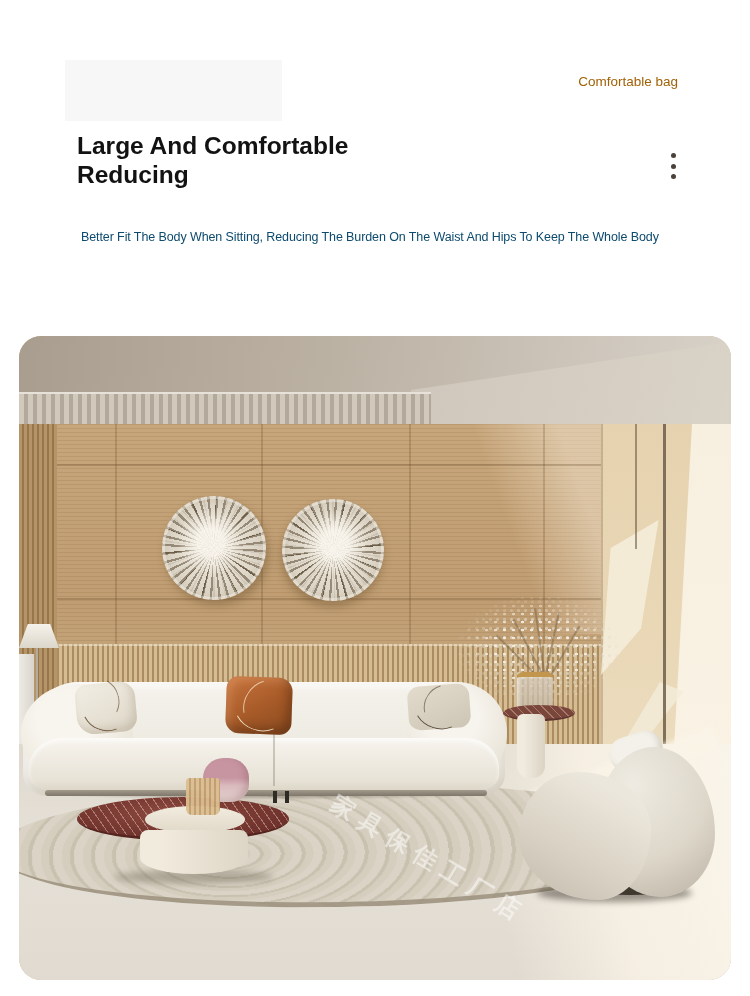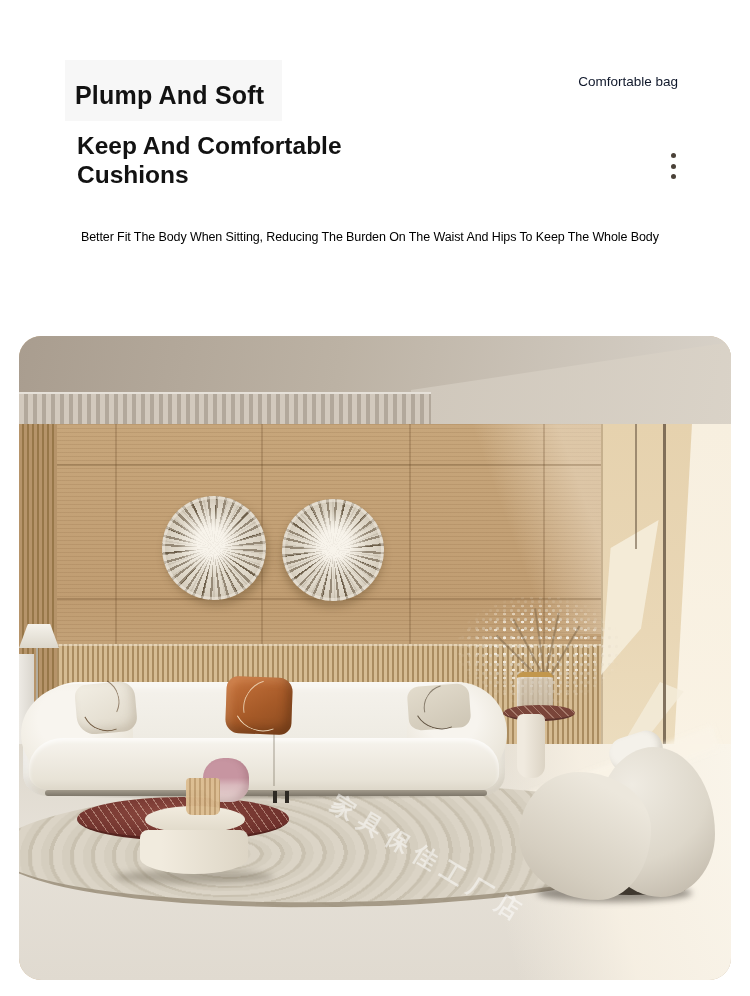"Plump And Soft" div.title { html: <div>Plump And Soft</div> -> none }
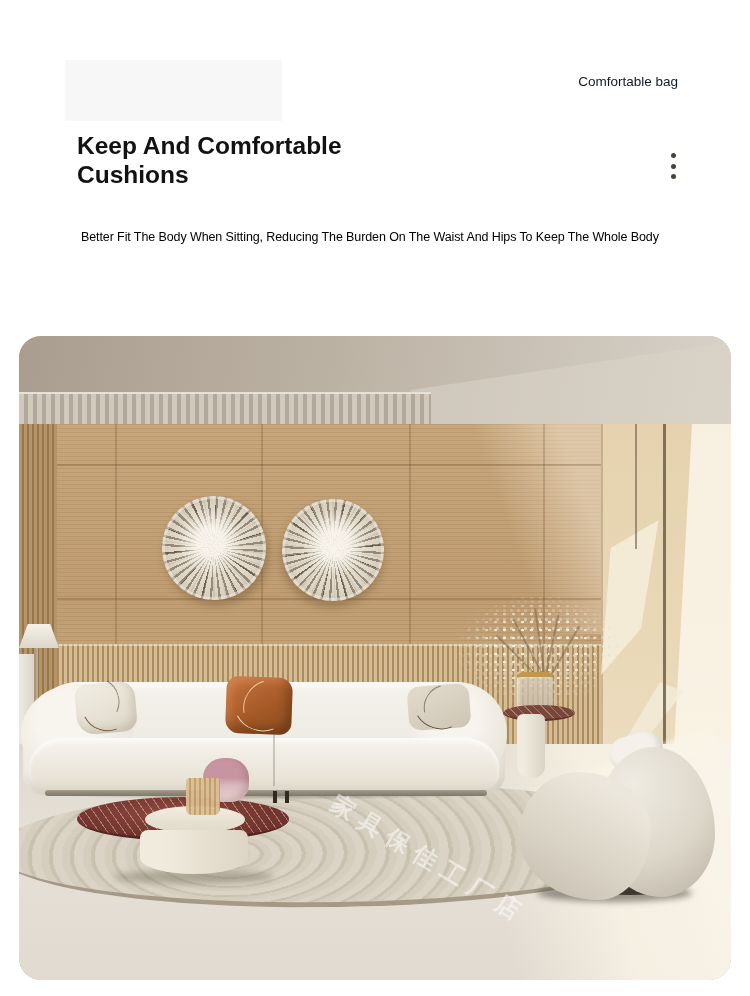"Comfortable bag" .tag { color: #0f172a -> #a16207 }
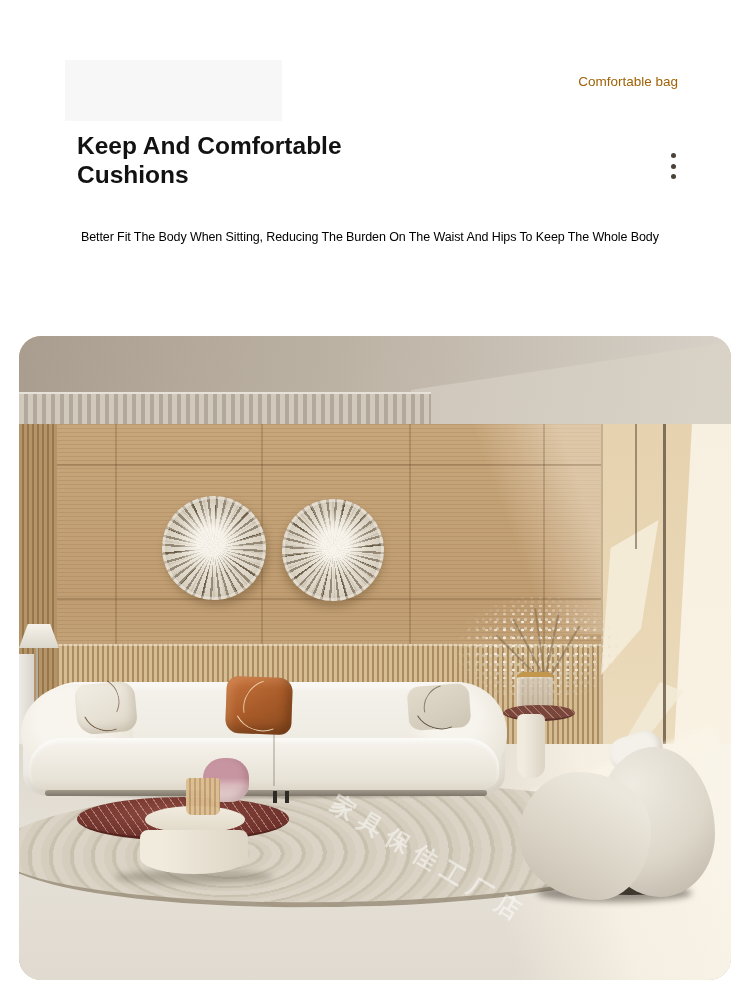"Keep And Comfortable Cushions" div.subtitle { text: Keep And Comfortable Cushions -> Large And Comfortable Reducing }
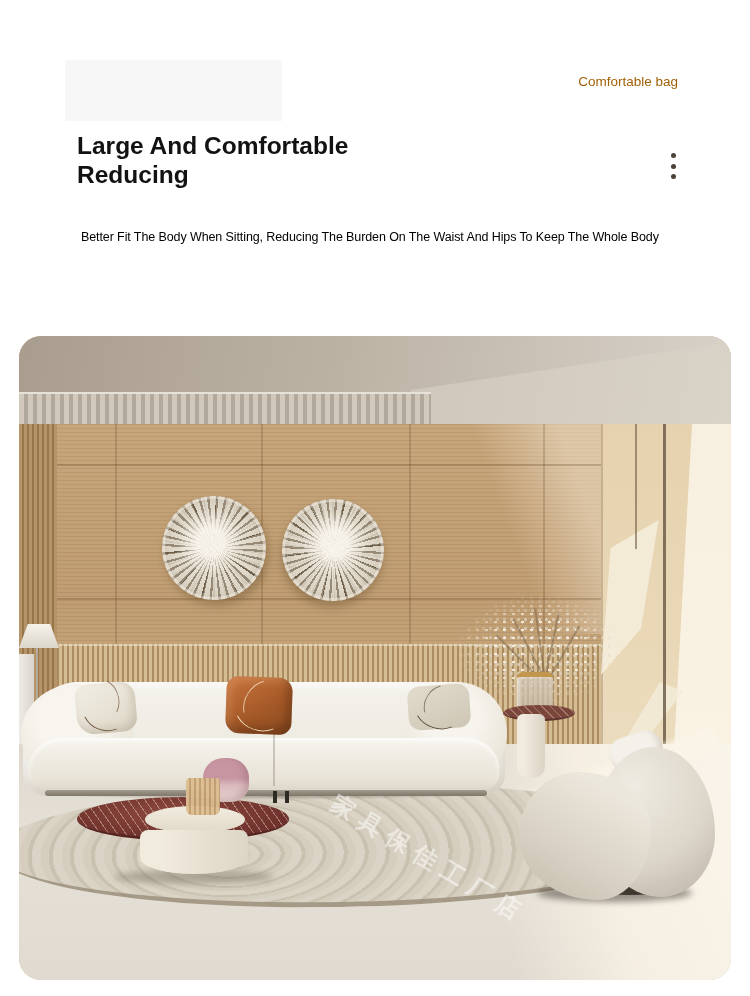"Better Fit The Body When" .desc { color: #000000 -> #0c4a6e }
